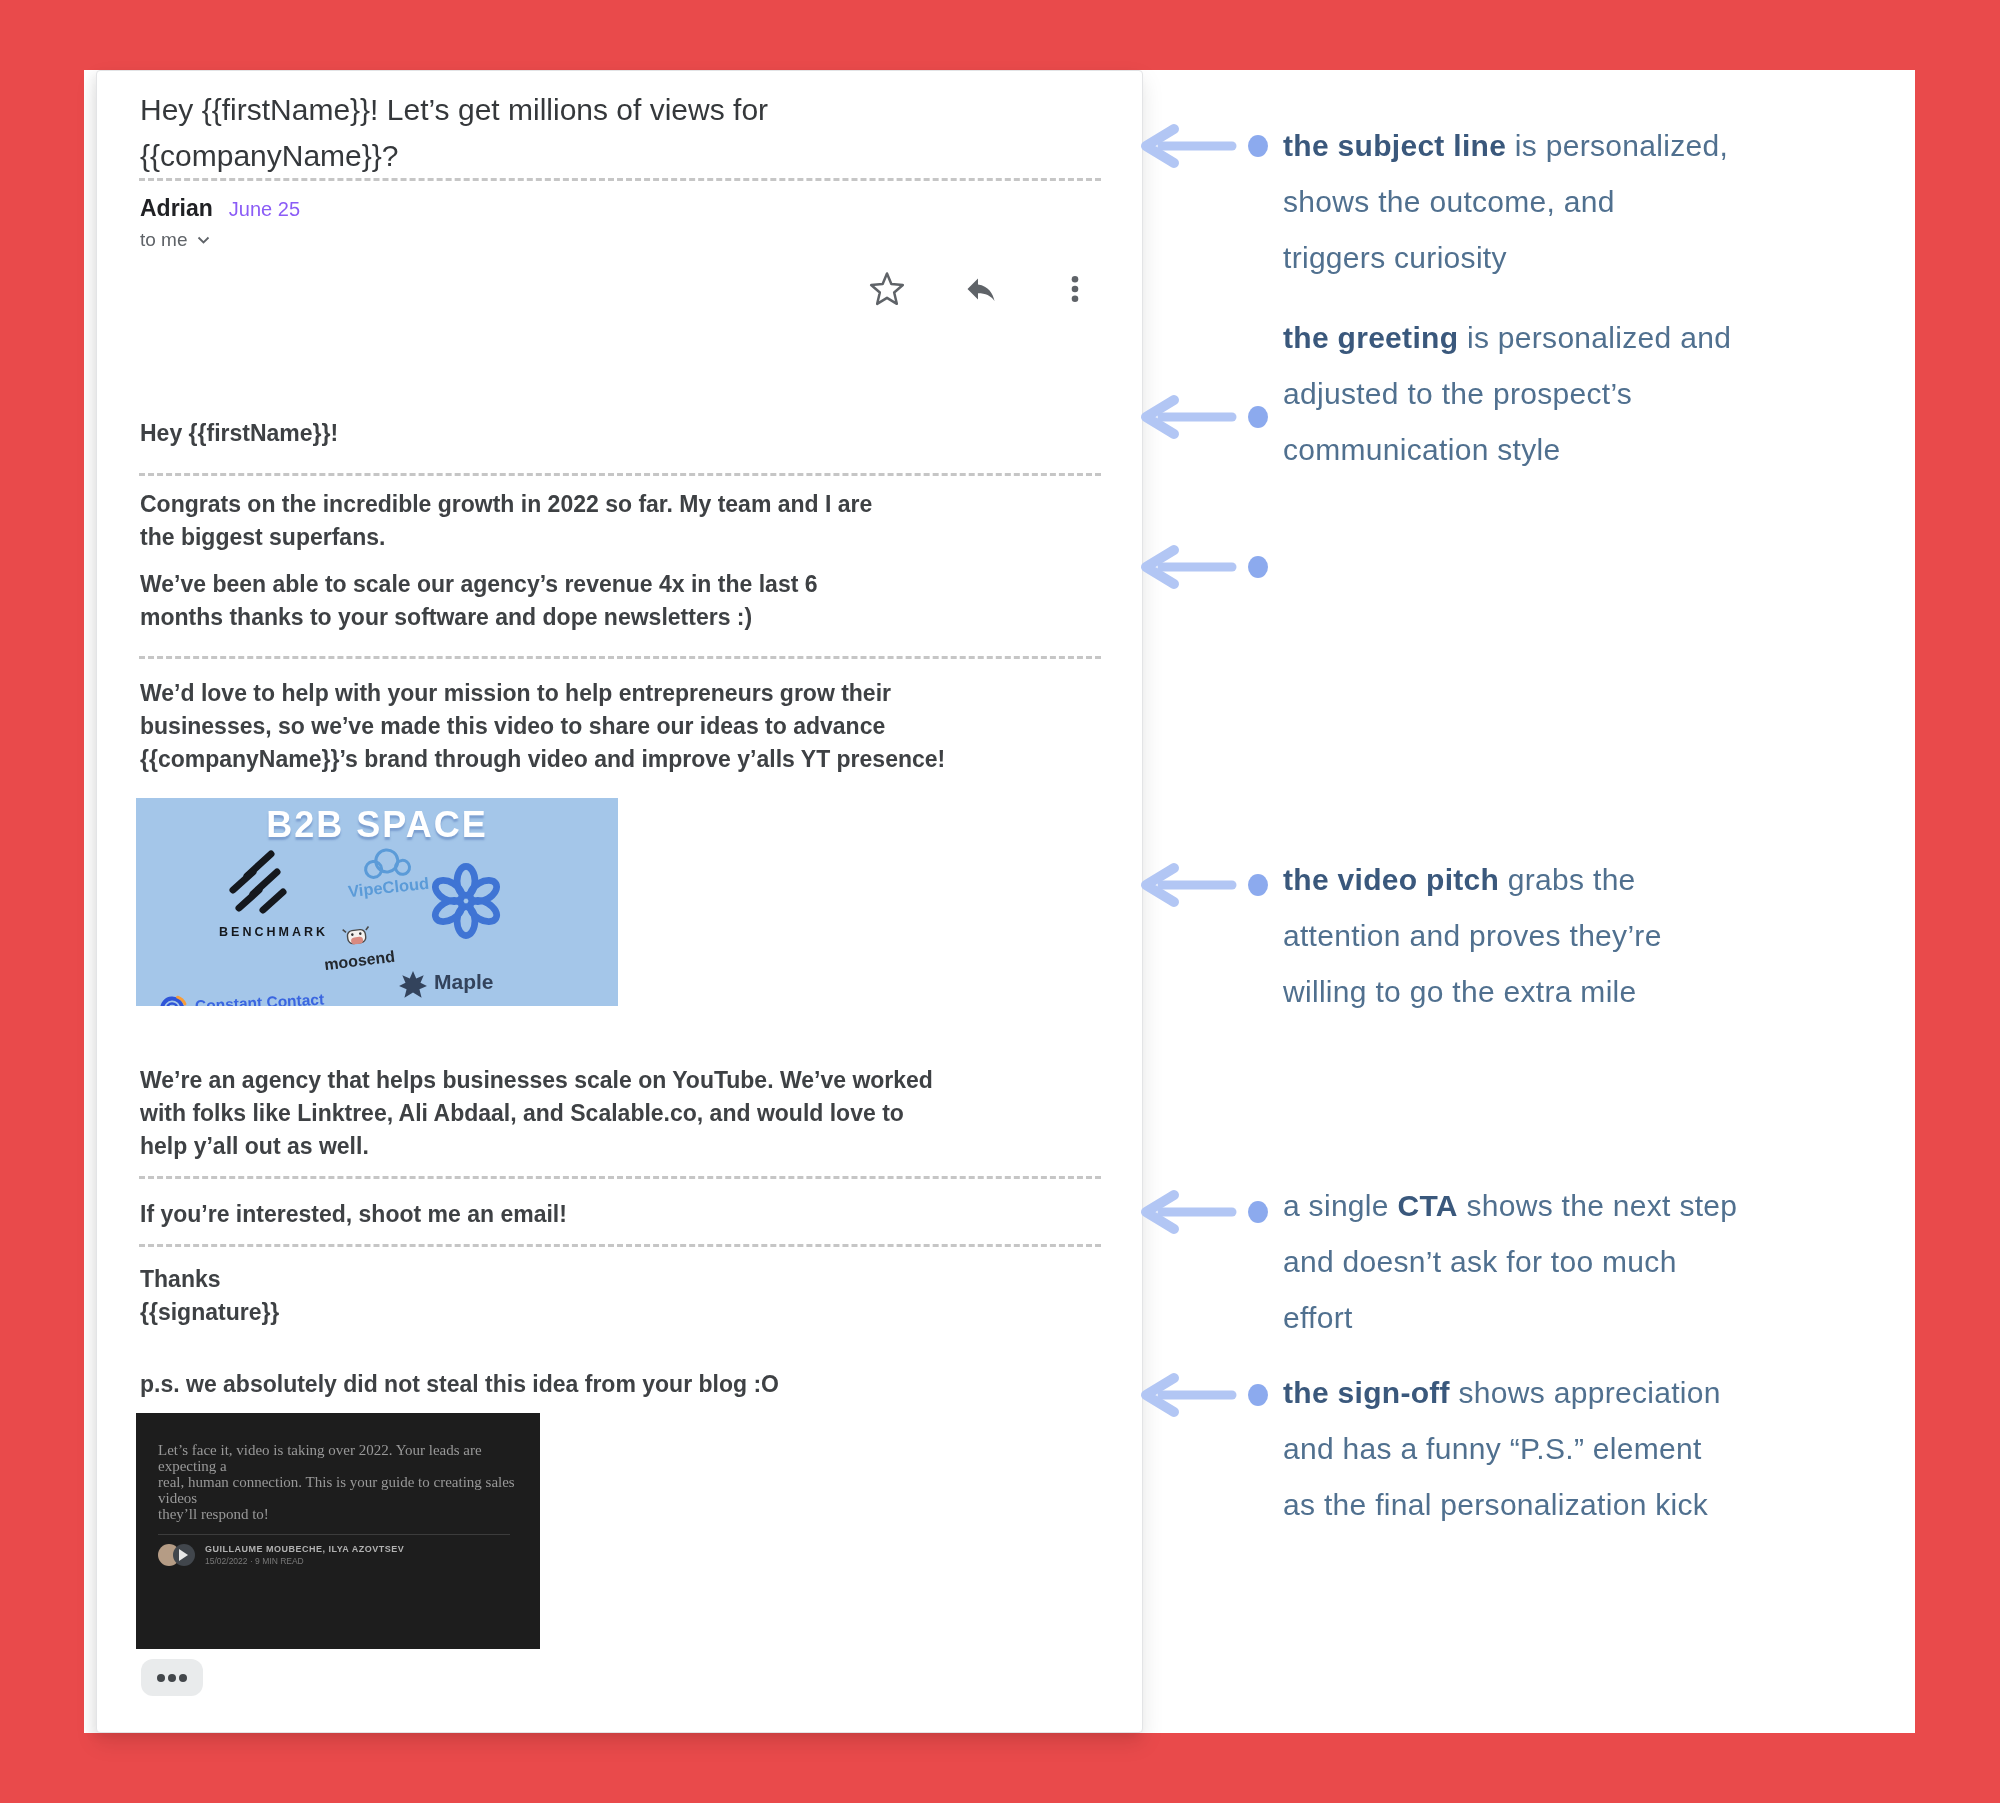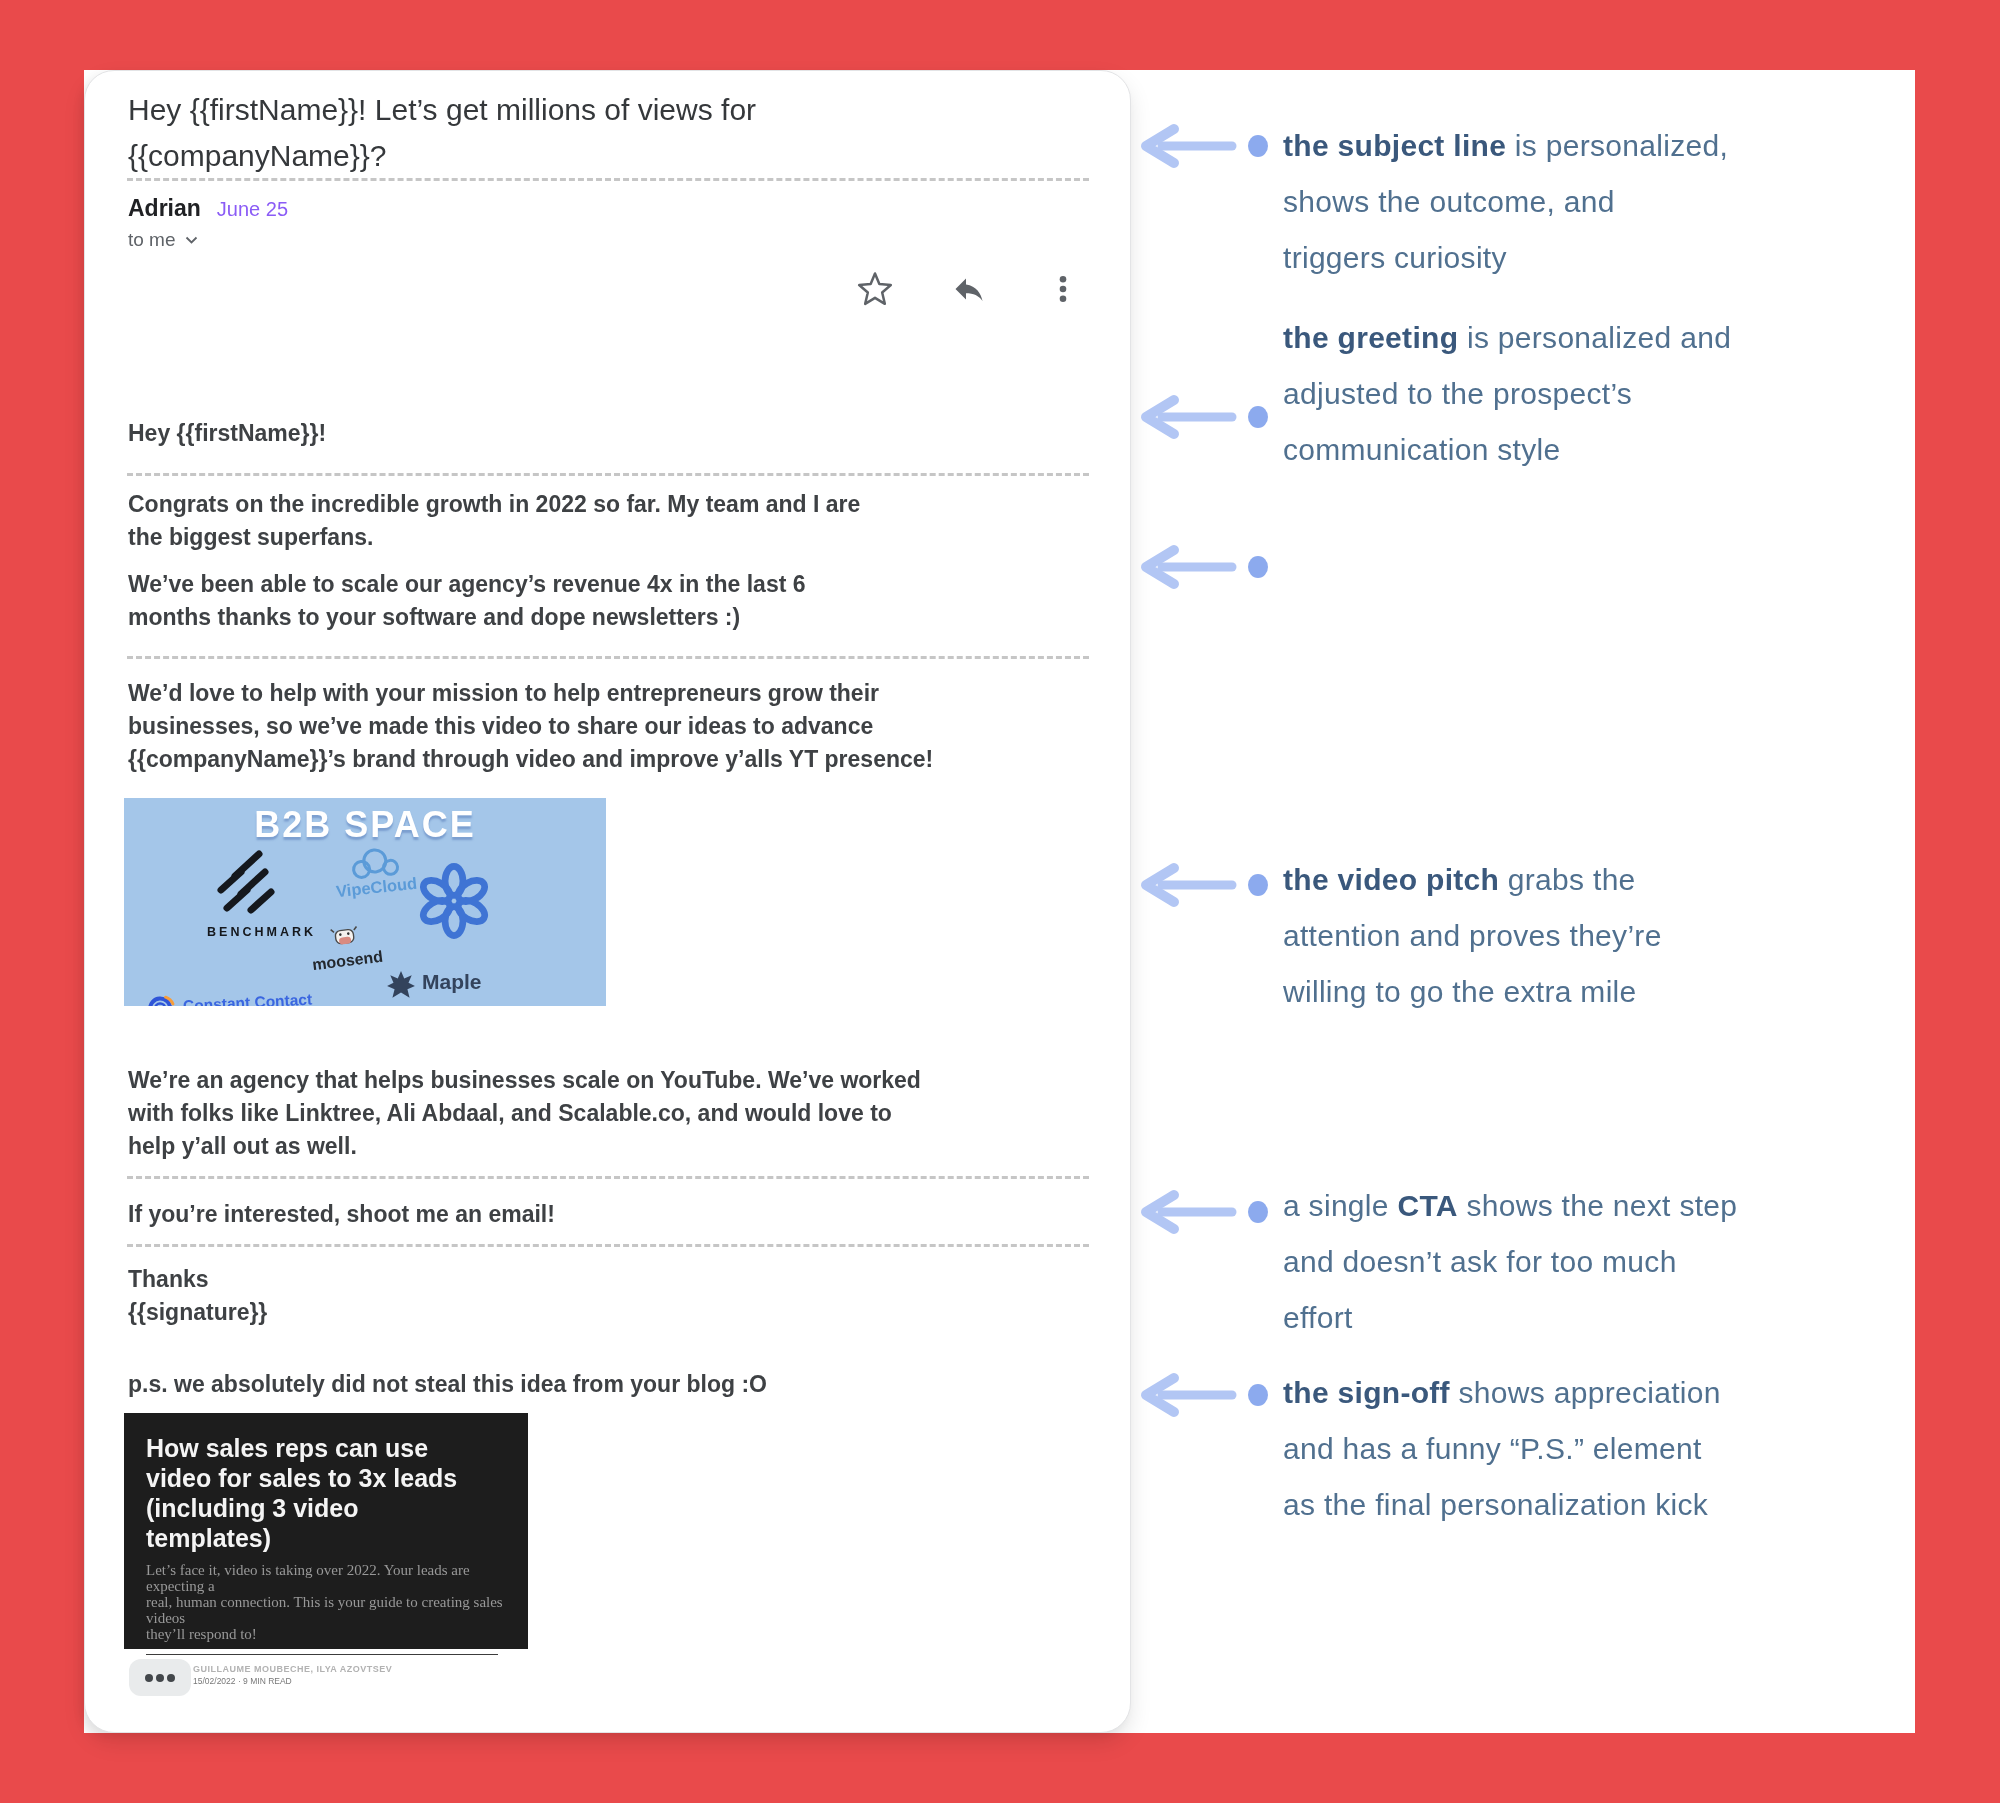"Hey {{firstName}}! Let’s get millions" .card { border-radius: 30px -> 4px; left: 0 -> 12px }
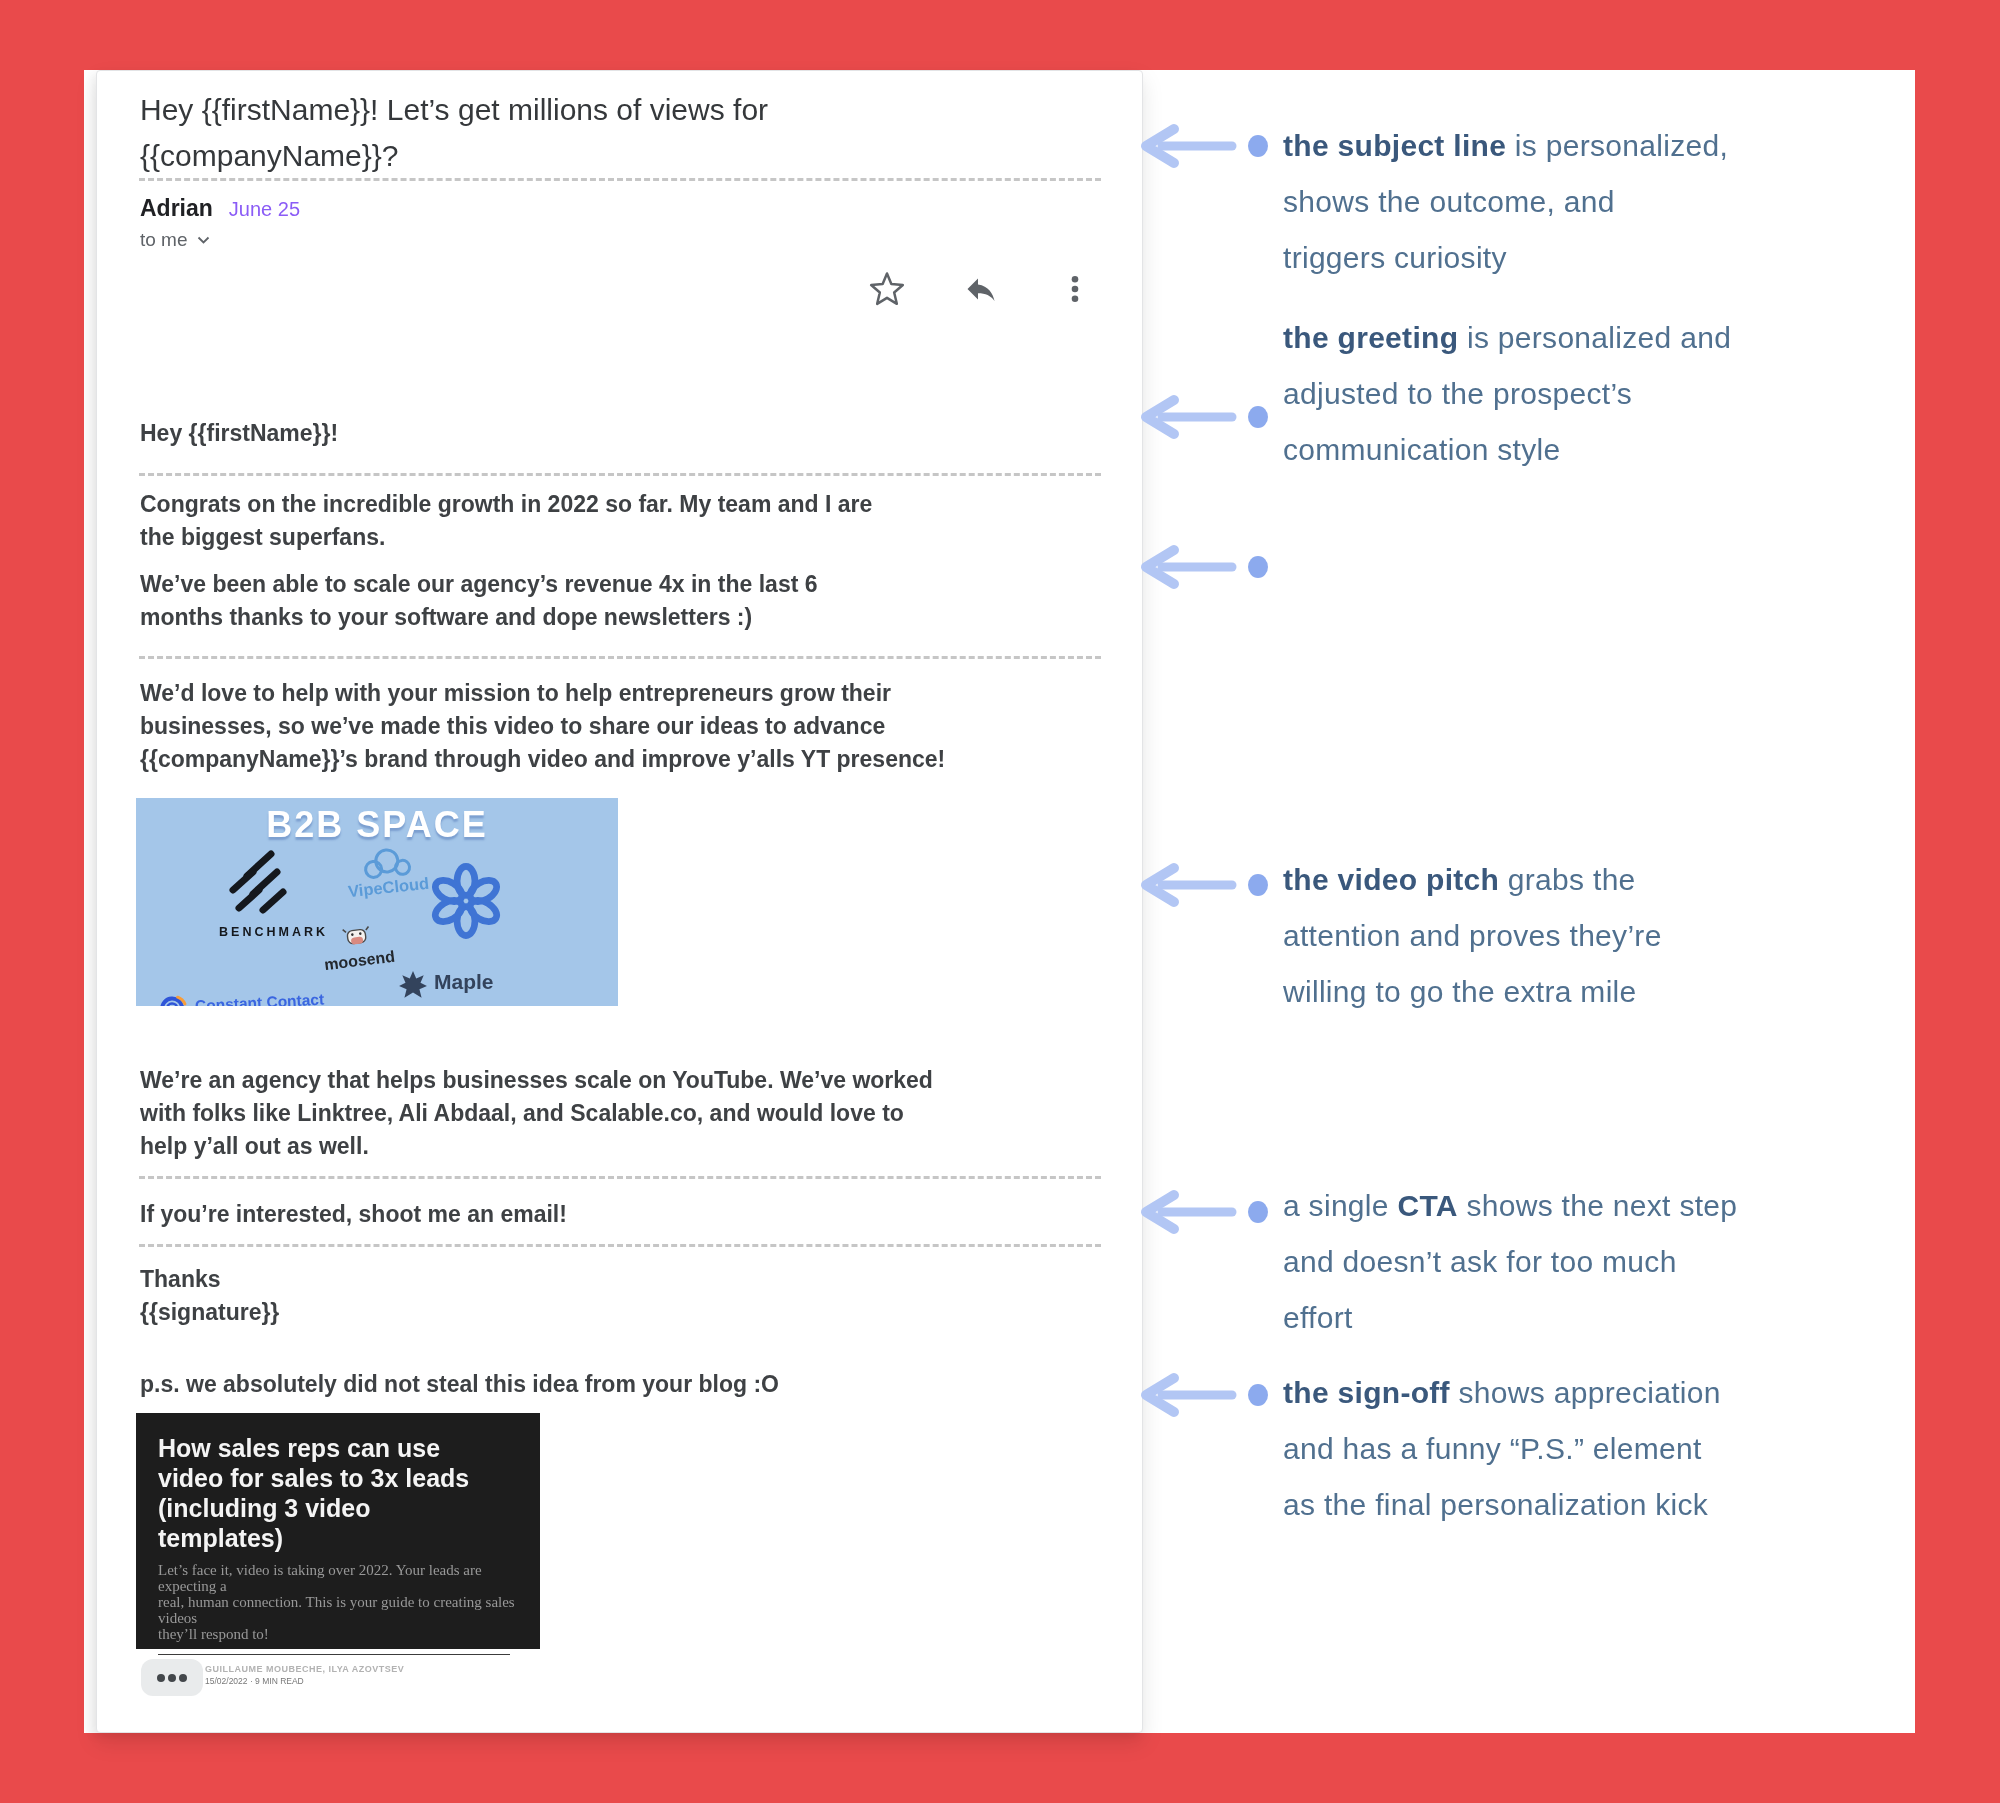"How sales reps can use" div.thumb-title { html: <div>How sales reps can use video for sales to 3x leads (including 3 video templates)</div> -> none }
